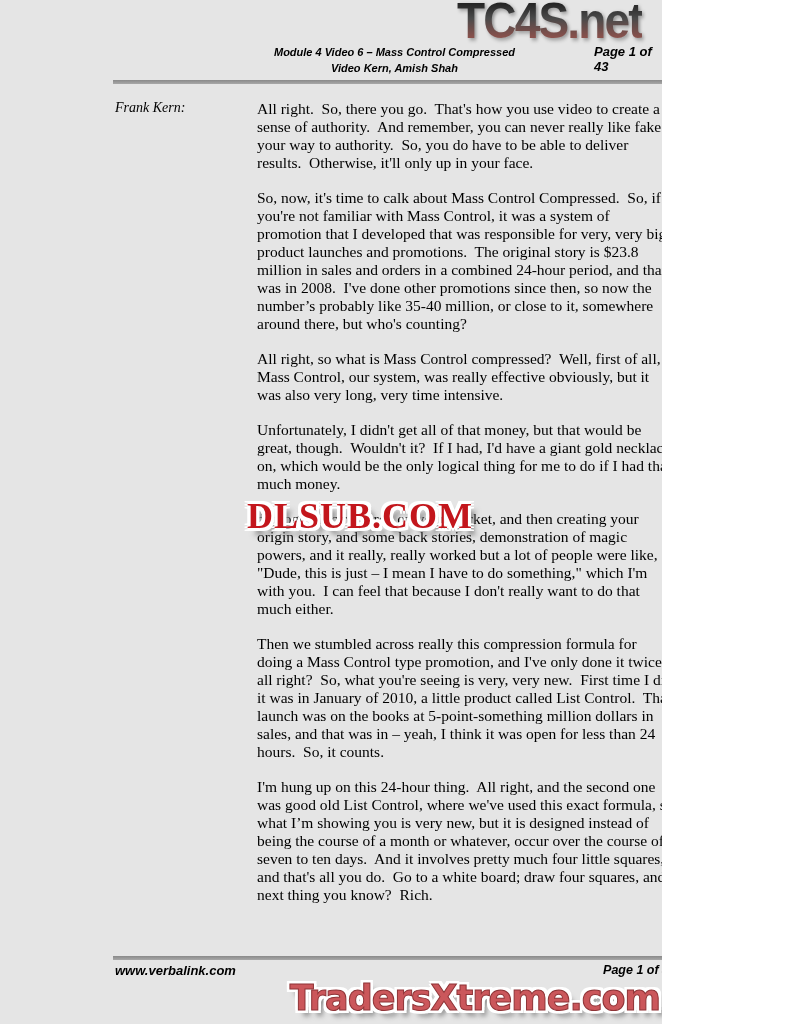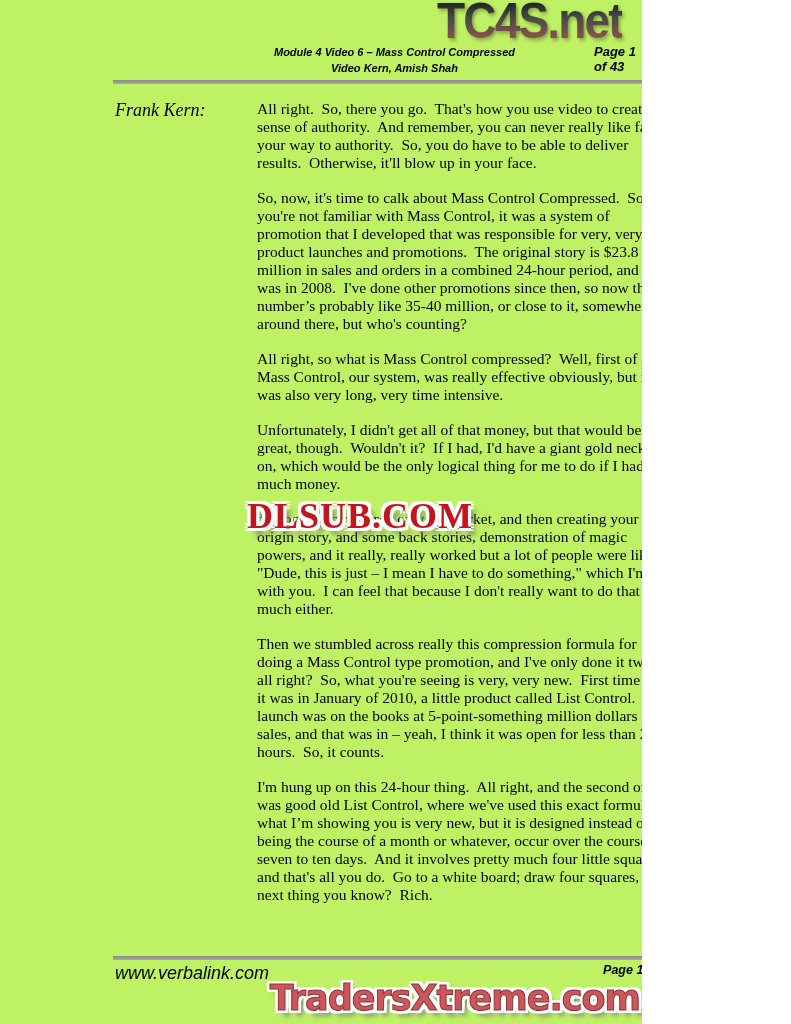"TC4S.net" .page { background: #bef264 -> #e5e5e5; padding-left: none -> 20px }
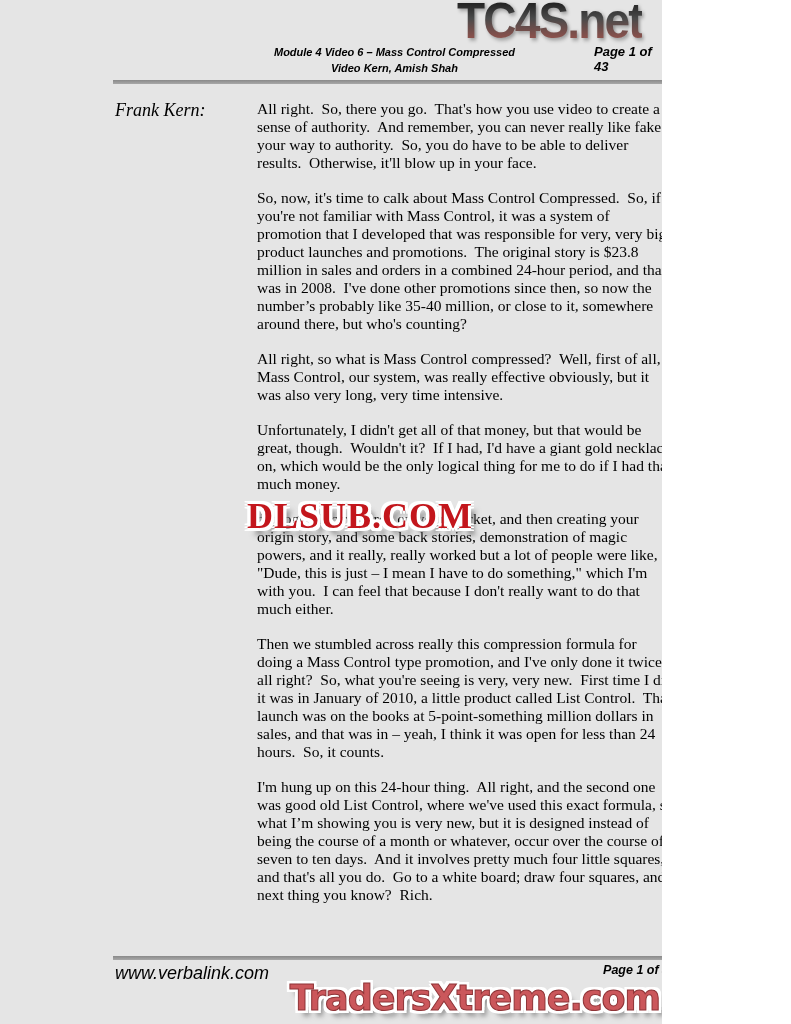"Frank Kern:" .speaker { font-size: 18px -> 14px }
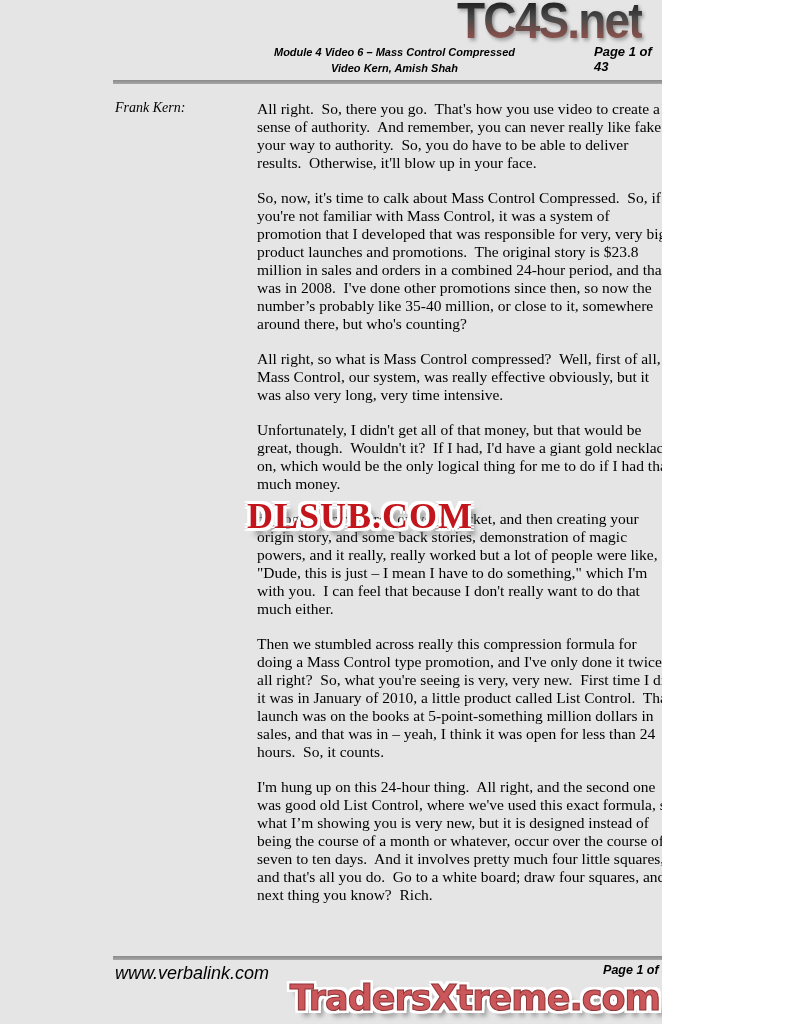"All right. So, there you" div.para { text: blow -> only }
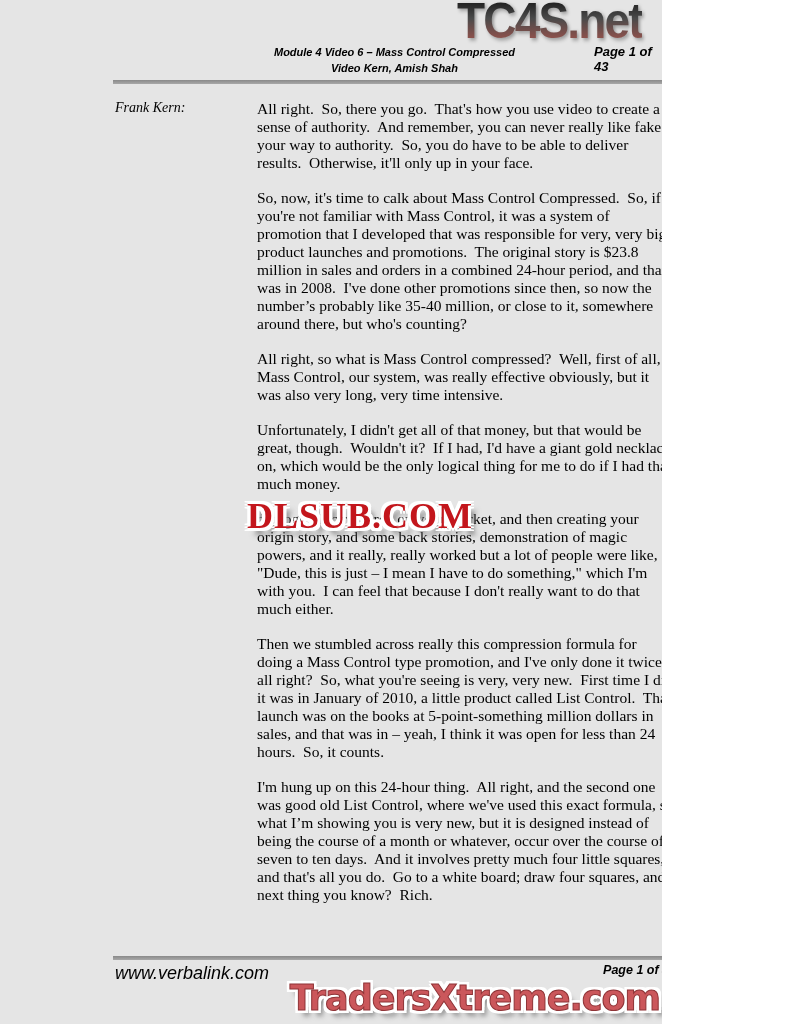"www.verbalink.com" .footer-site { font-size: 18px -> 13px; font-weight: normal -> bold }
